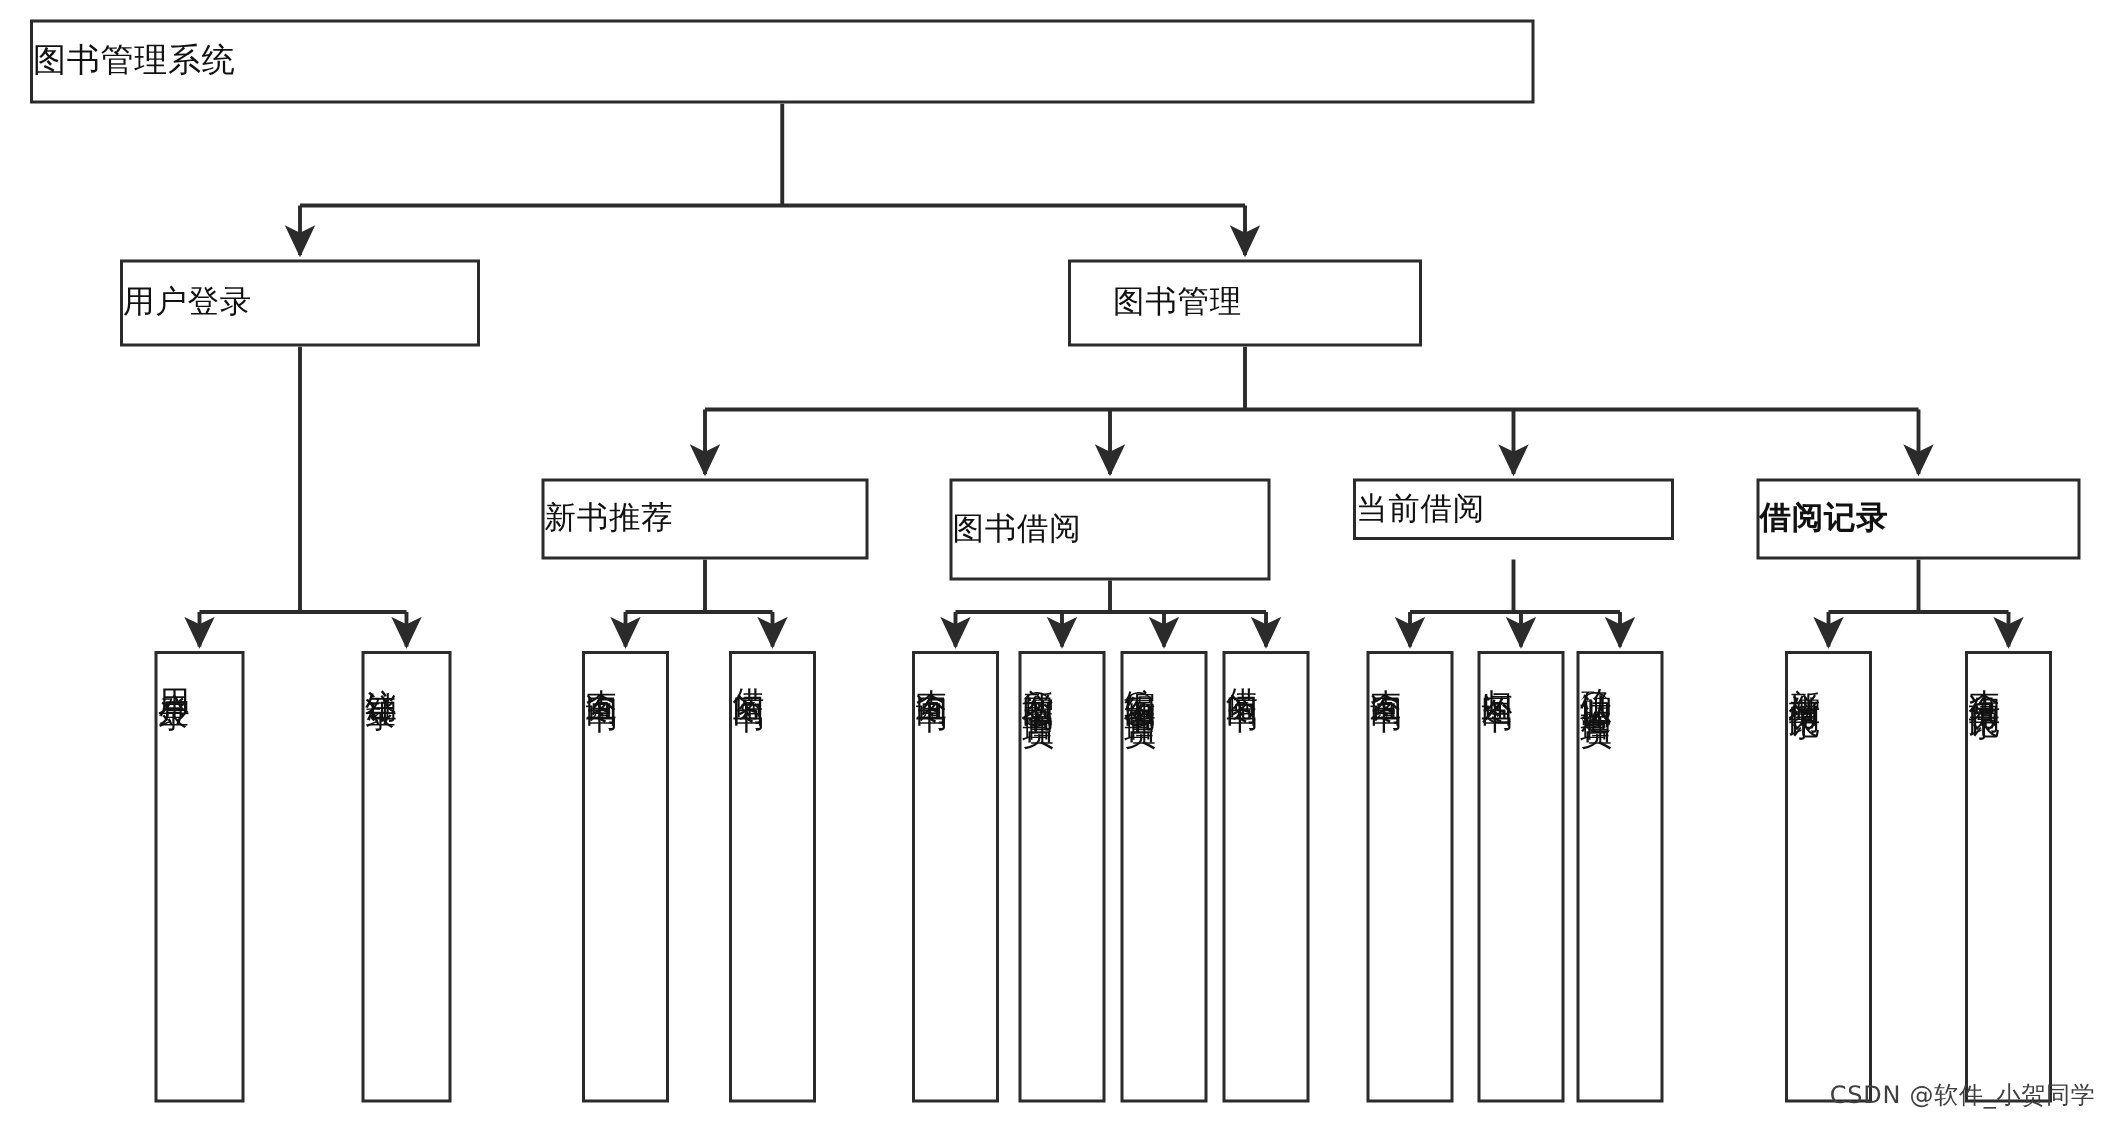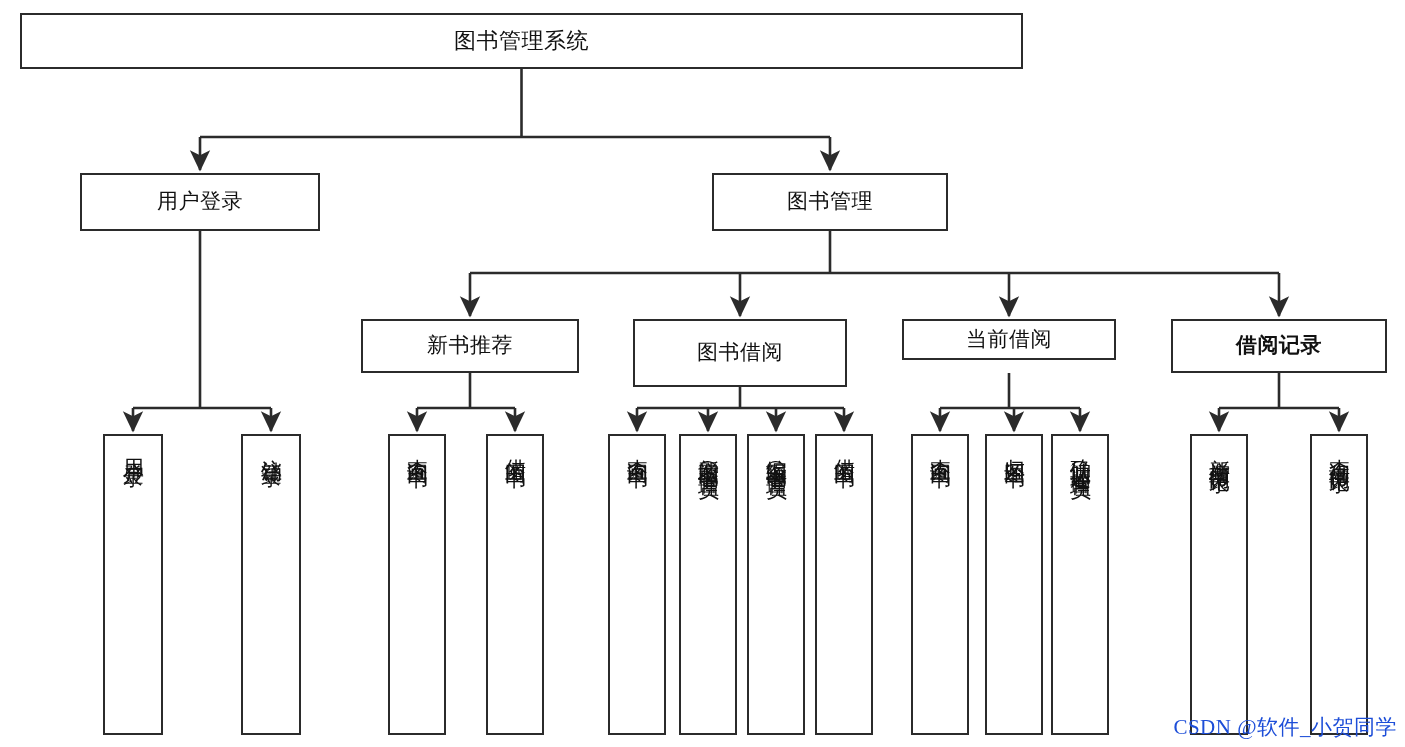"图书管理系统" .node { justify-content: center -> none }
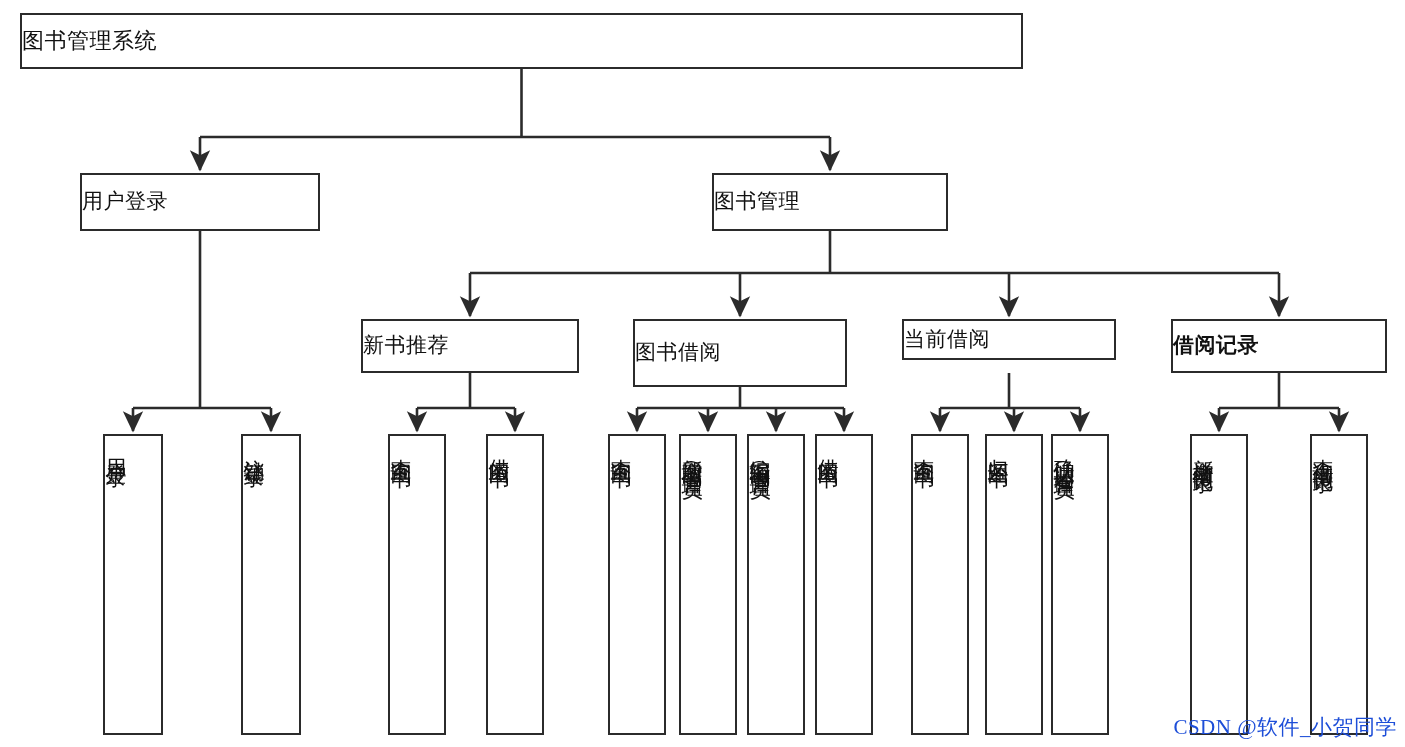"图书管理" div.node { padding-left: none -> 28px }
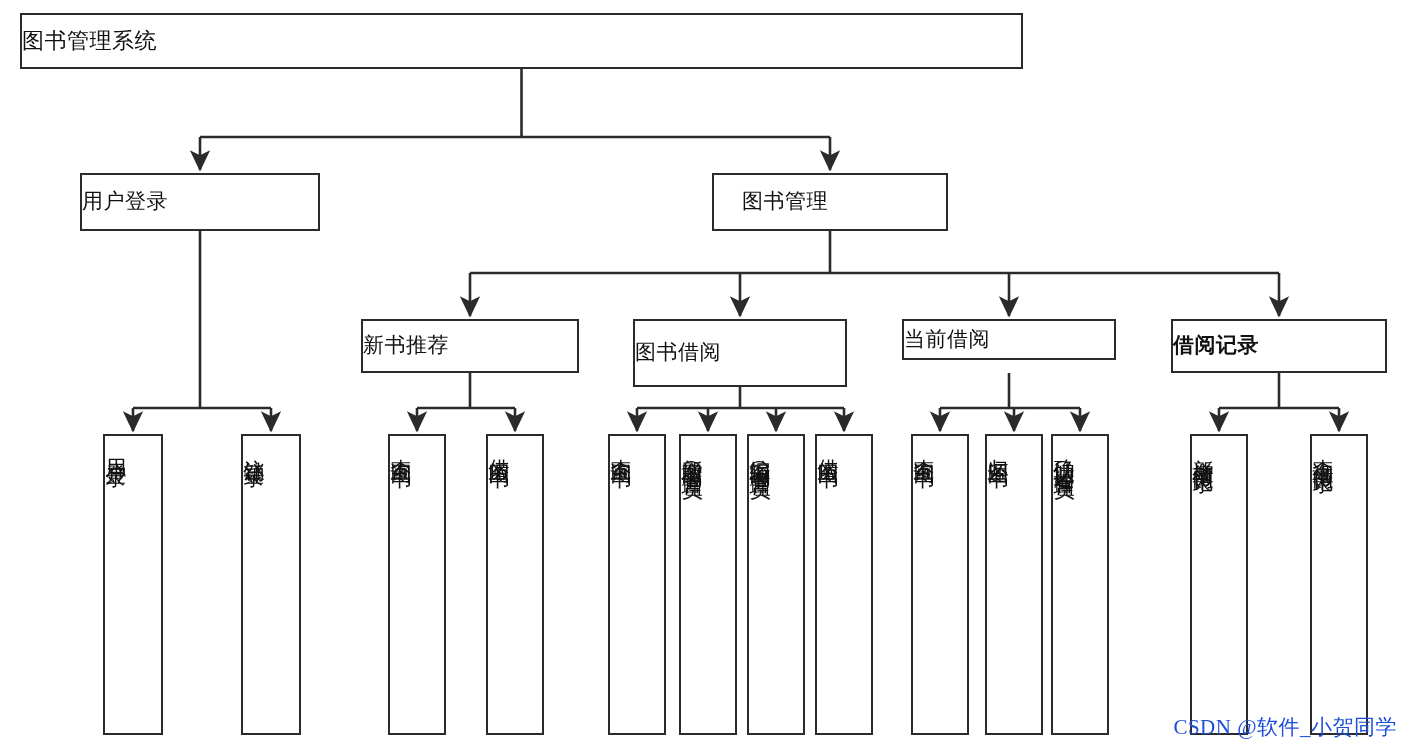"CSDN @软件_小贺同学" .watermark { color: #1d4ed8 -> #404040; font-family: Liberation Serif, serif -> none; font-size: 21px -> 16px }
